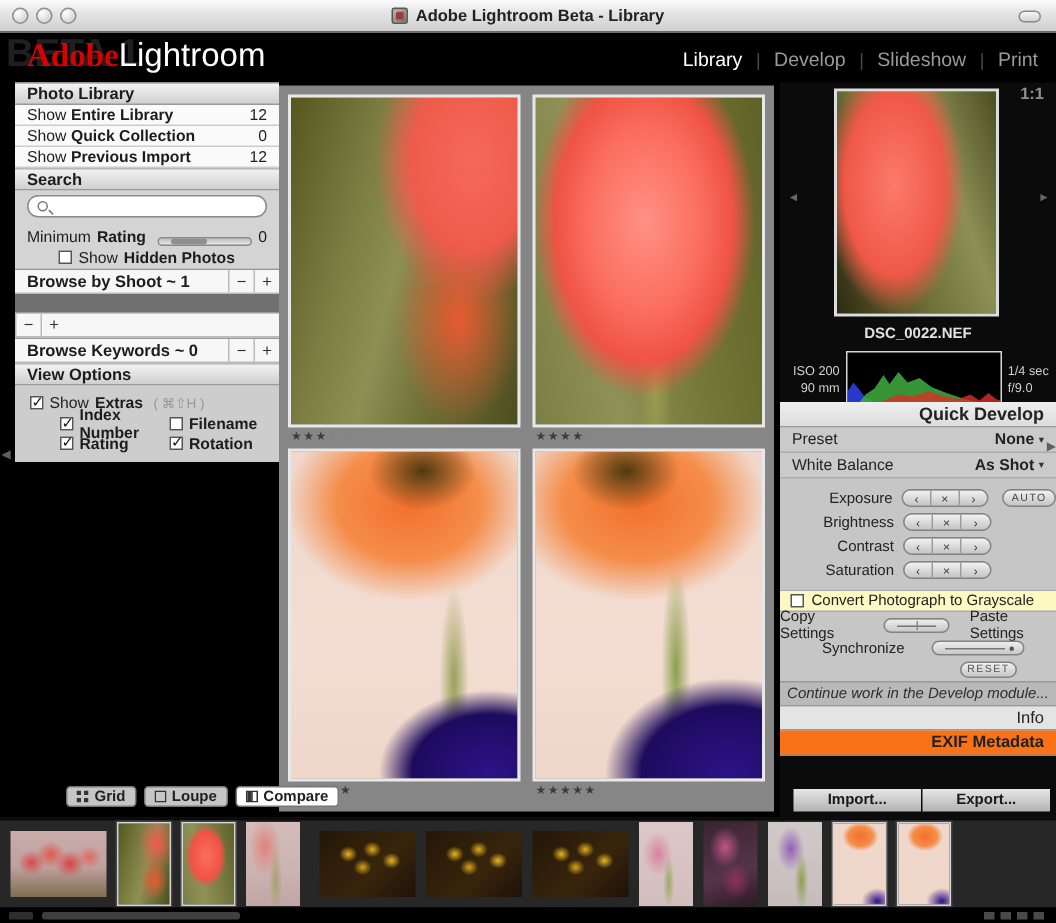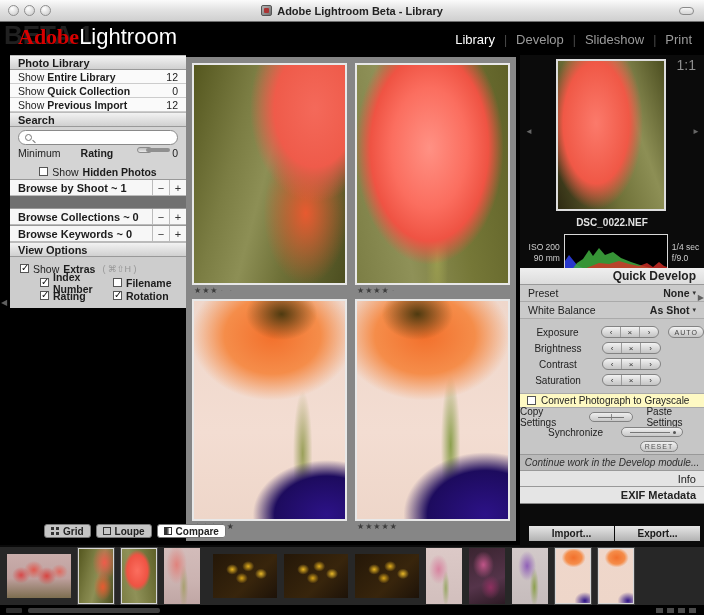"1:1" .zoom-label { font-size: 14px -> 11px; font-weight: none -> bold }
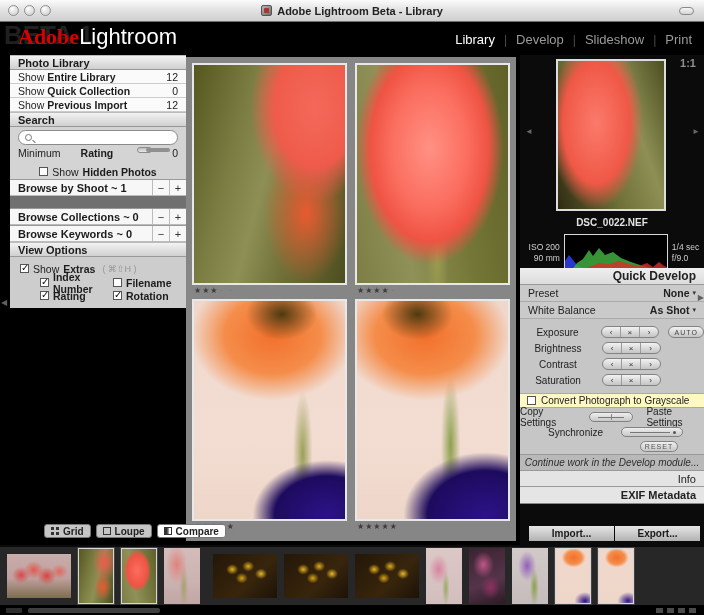"Minimum" .rating-row { align-items: flex-start -> flex-end; gap: 20px -> 4px }
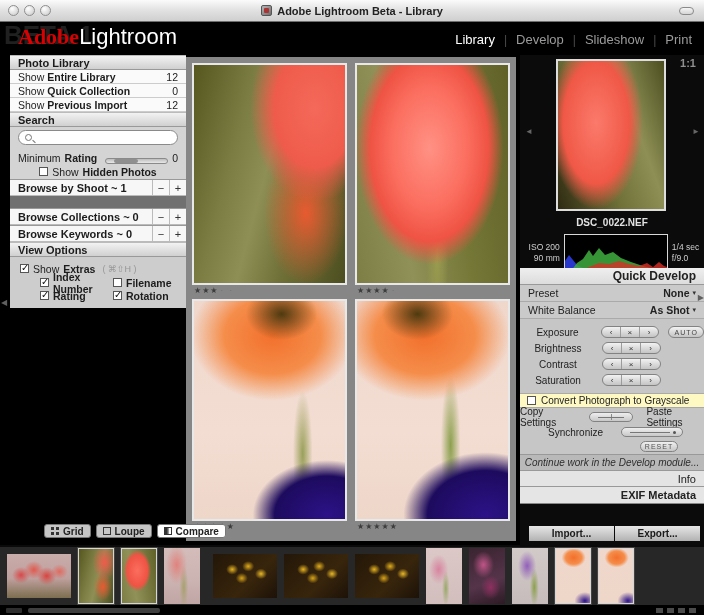"Browse Collections ~ 0" span.lbl { html: <span>Browse Collections ~ 0</span> -> none }
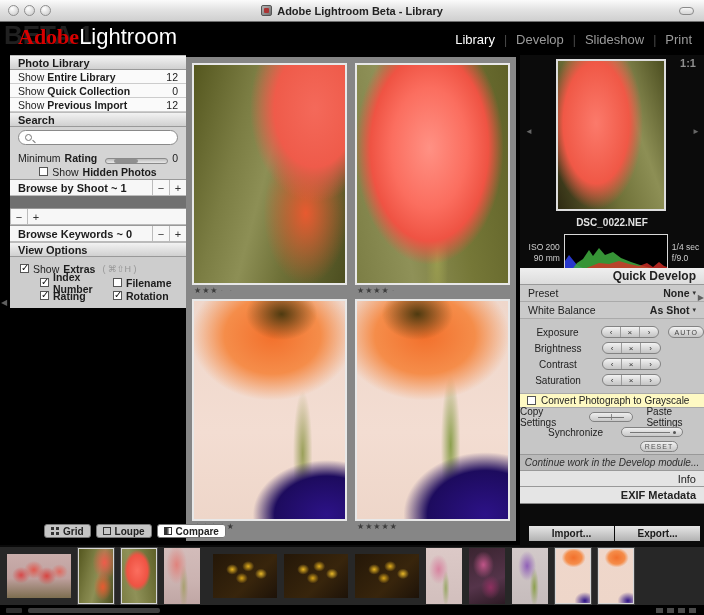"Exposure" .adj-label { text-align: center -> right }
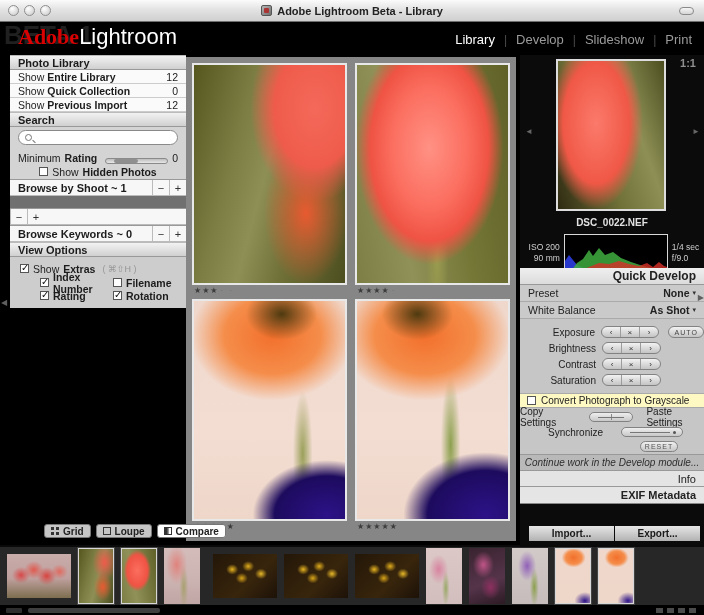"EXIF Metadata" .exif-row { background: #e5e5e5 -> #f97316 }
